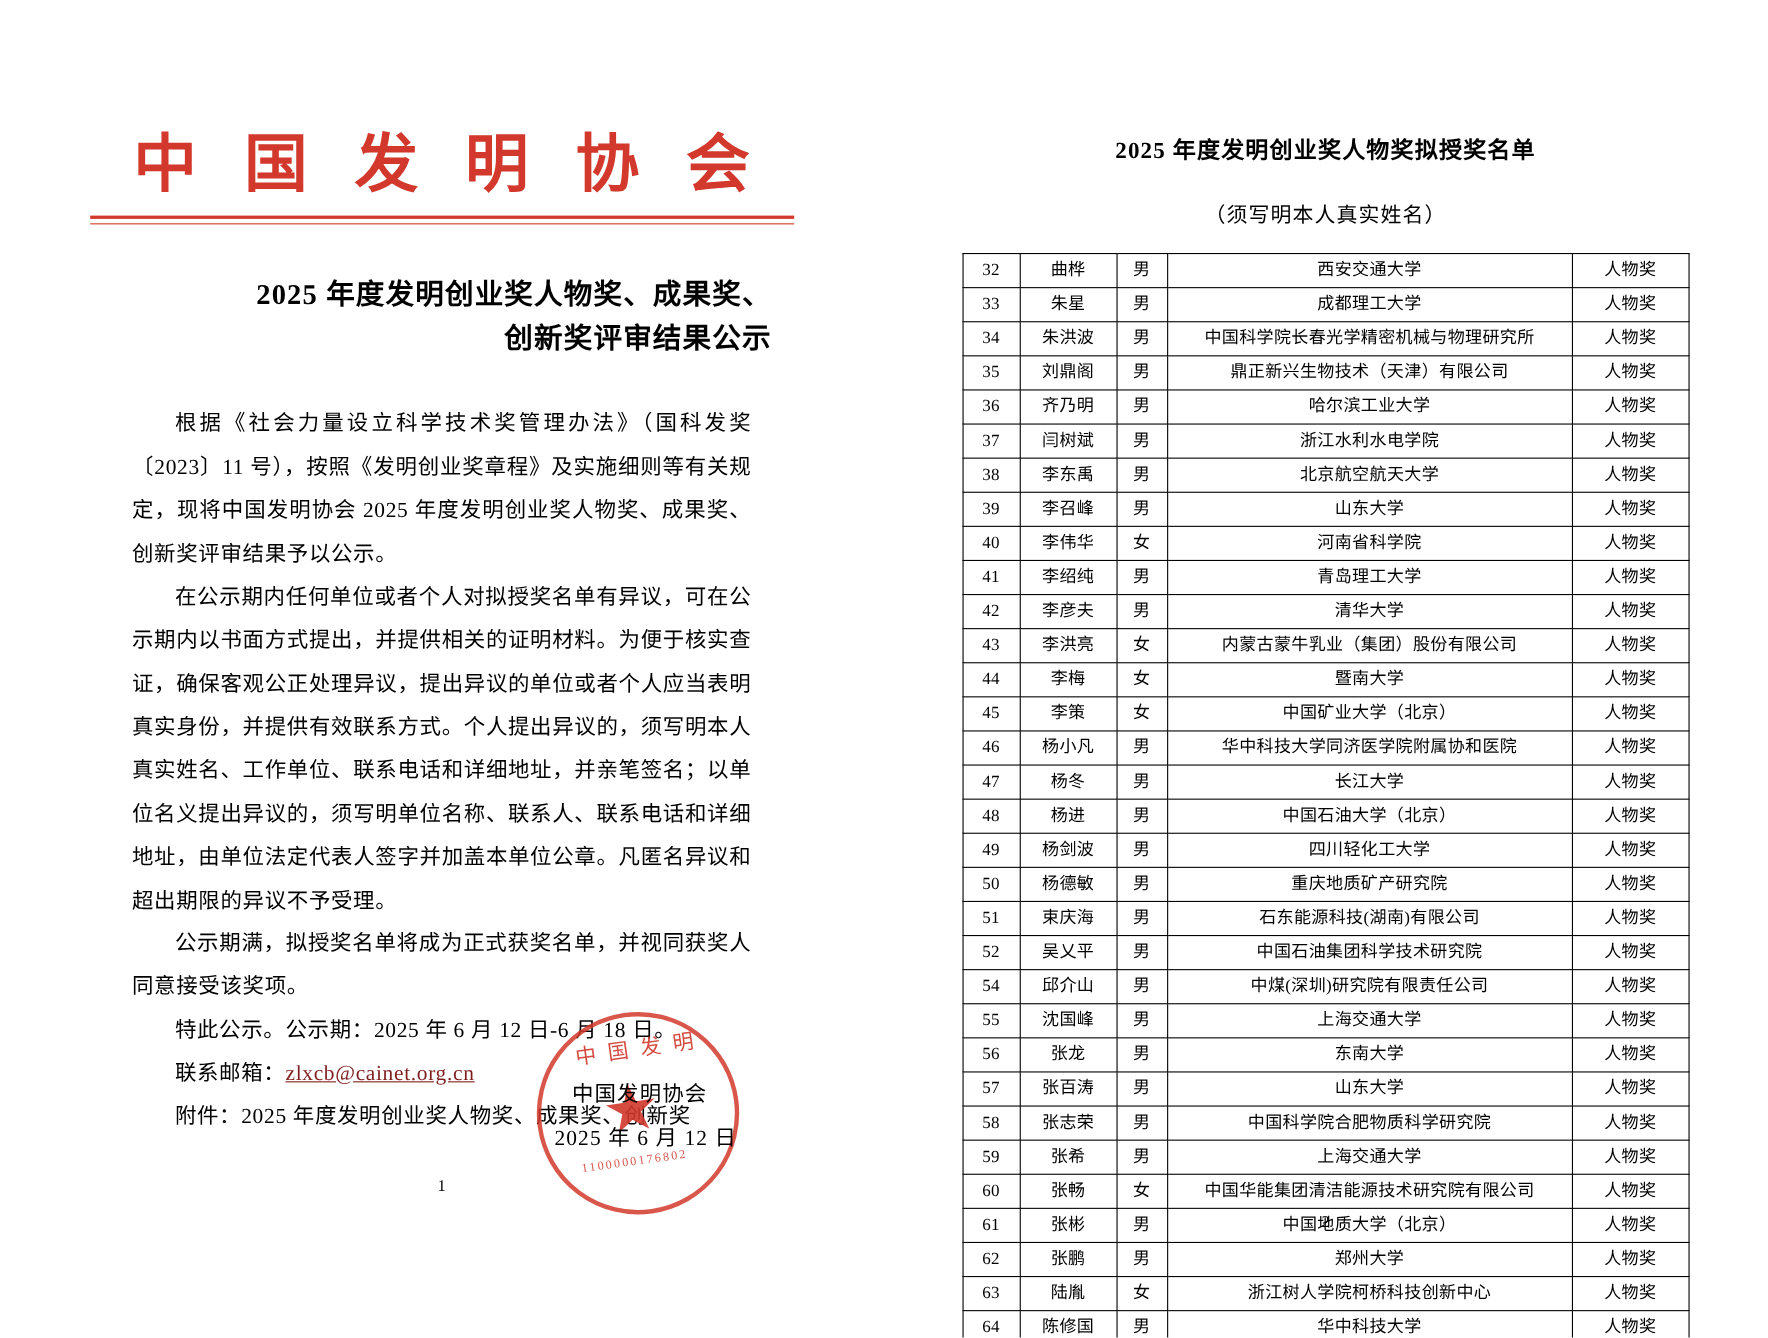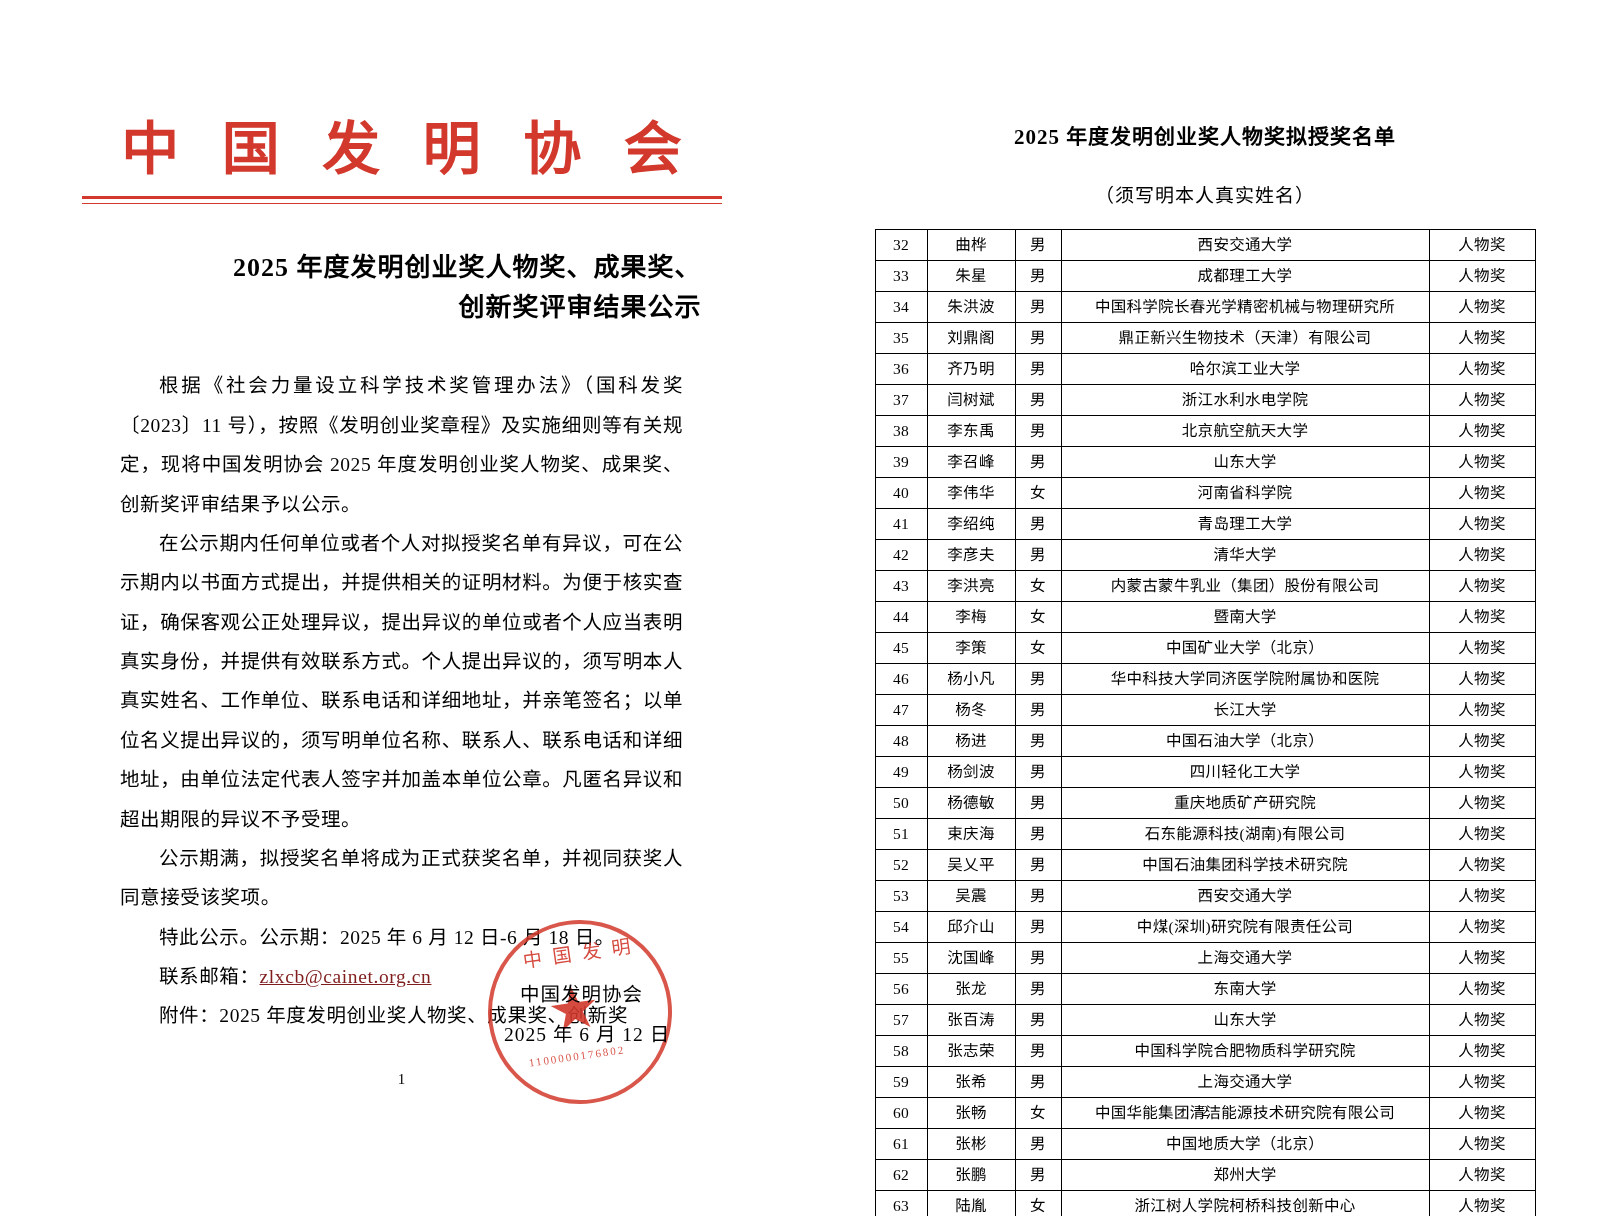"53" tr { html: <tr> <td>53</td> <td>吴震</td> <td>男</td> <td>西安交通大学</td> <td>人物奖</td> </tr> -> none }
